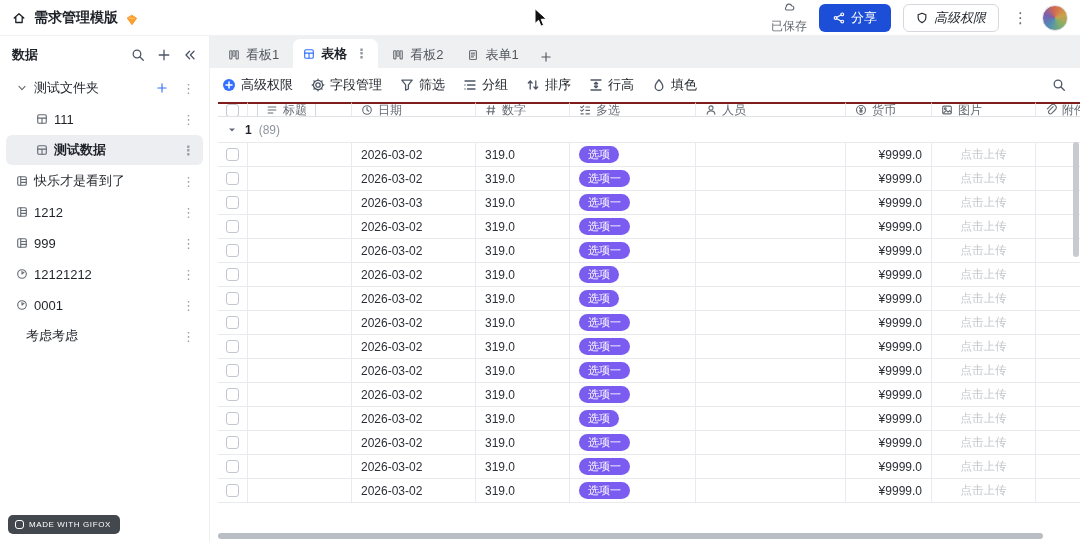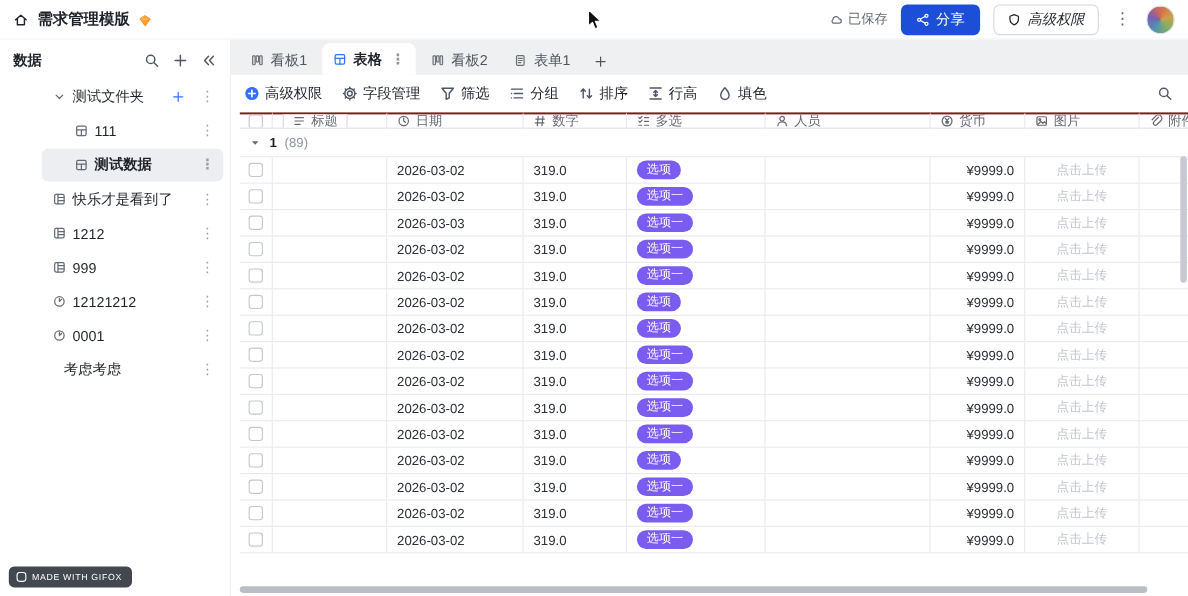"已保存" .saved { flex-direction: none -> column }
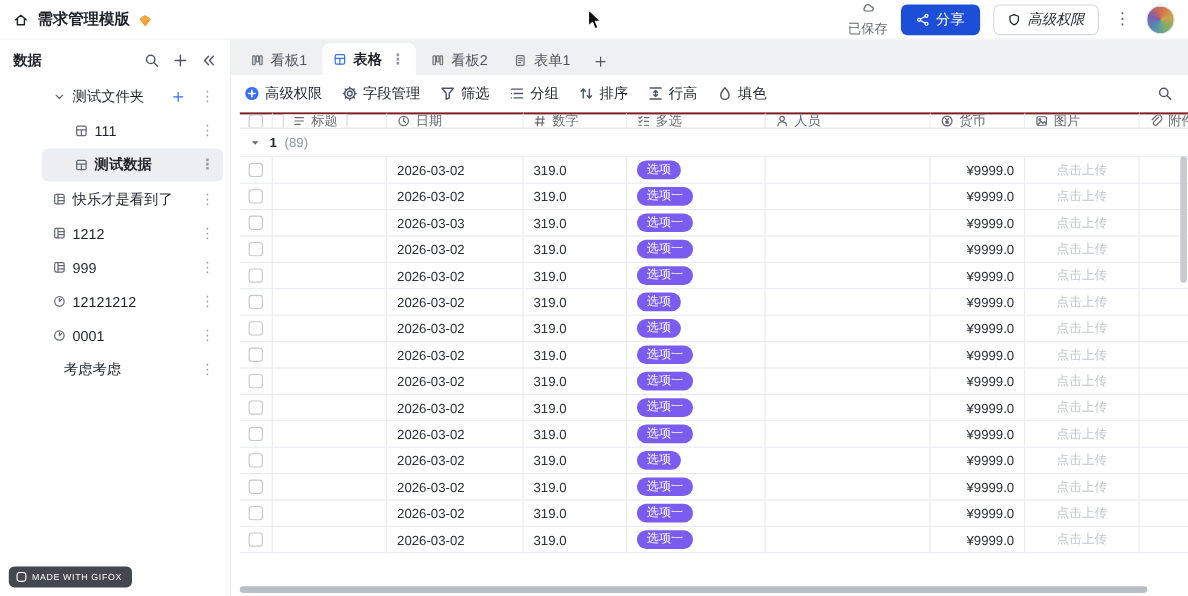"测试文件夹" .tree { margin-left: 32px -> none }
